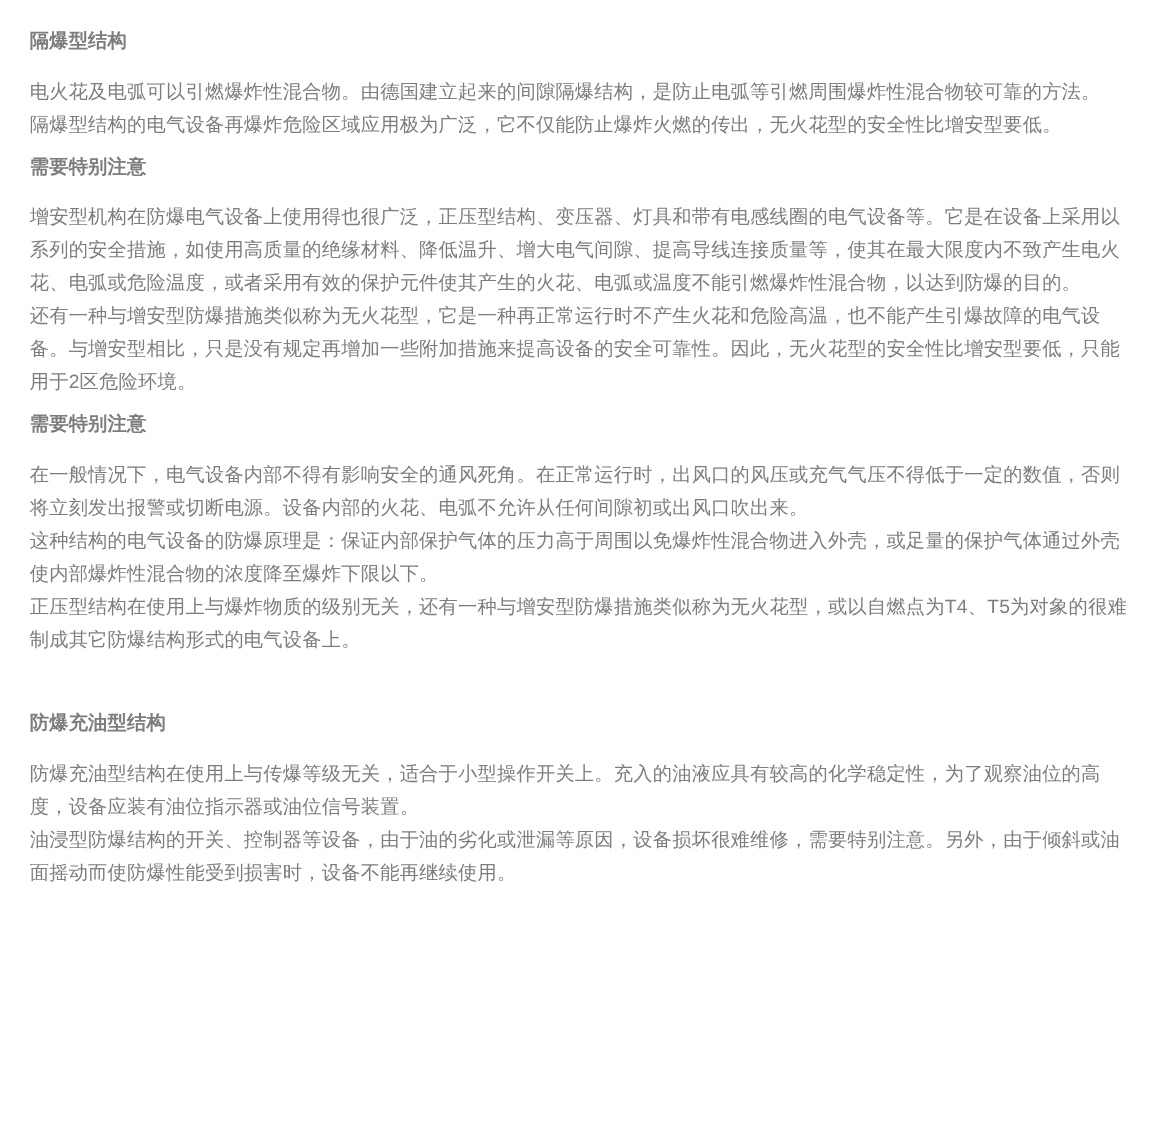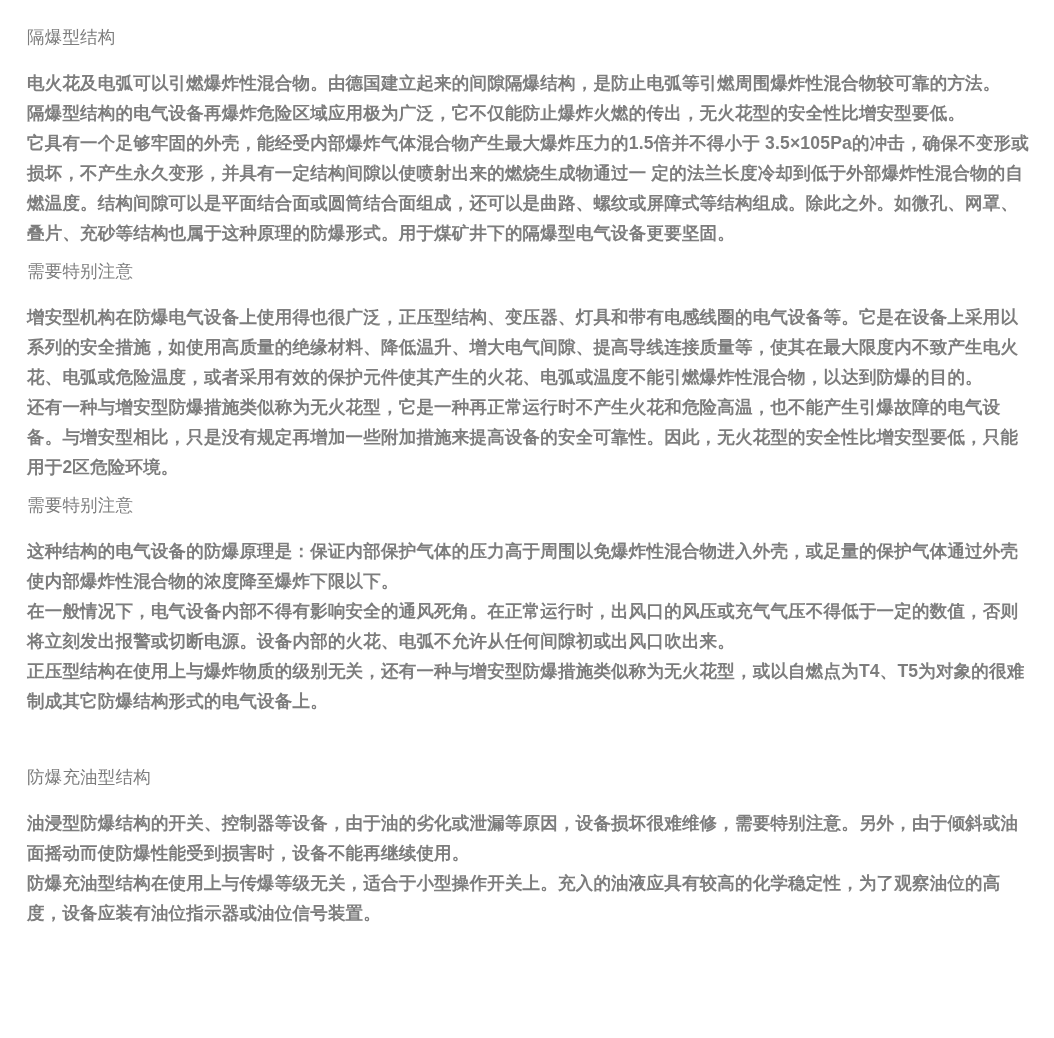"隔爆型结构" .heading { font-weight: normal -> bold }
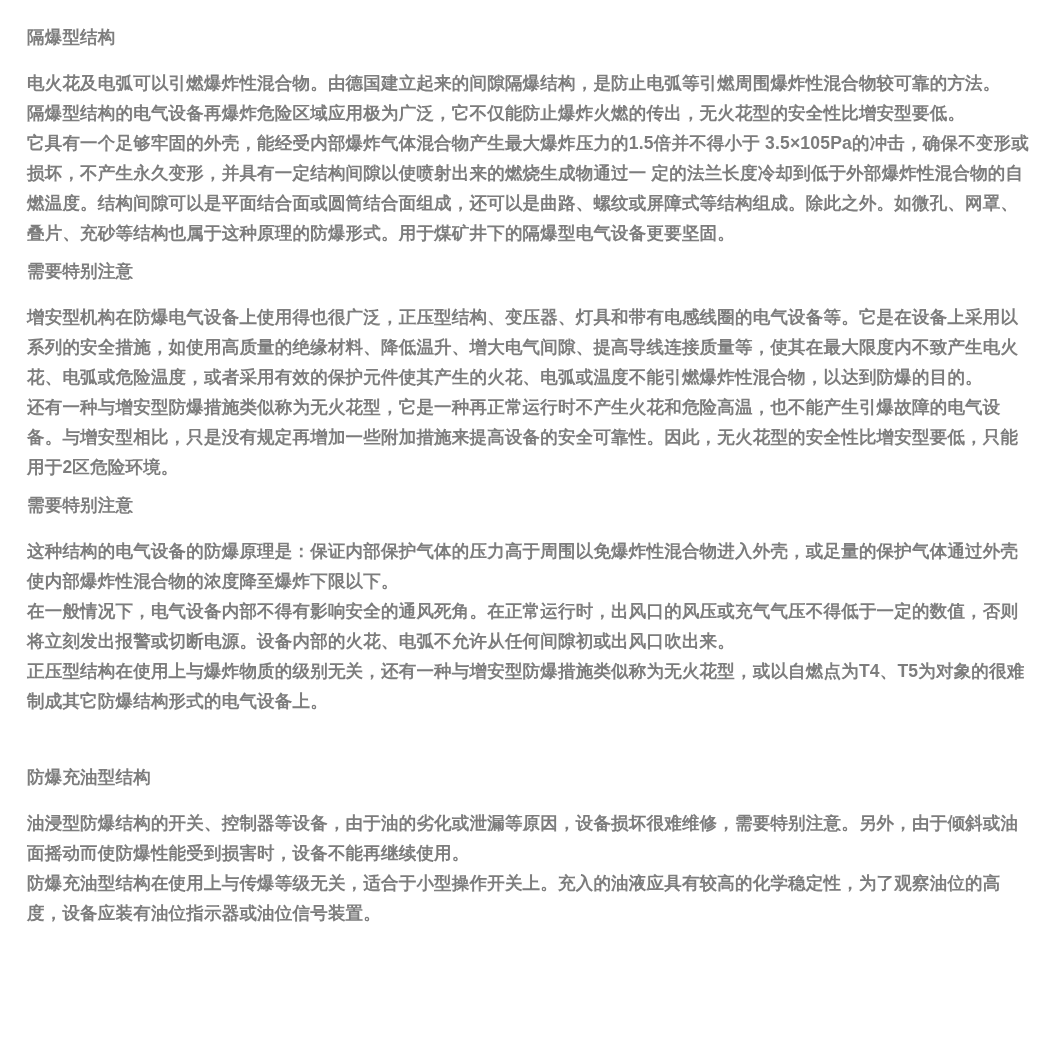"电火花及电弧可以引燃爆炸性混合物。由德国建立起来的间隙隔爆结构，是防止电弧等引燃" p { font-weight: bold -> none }
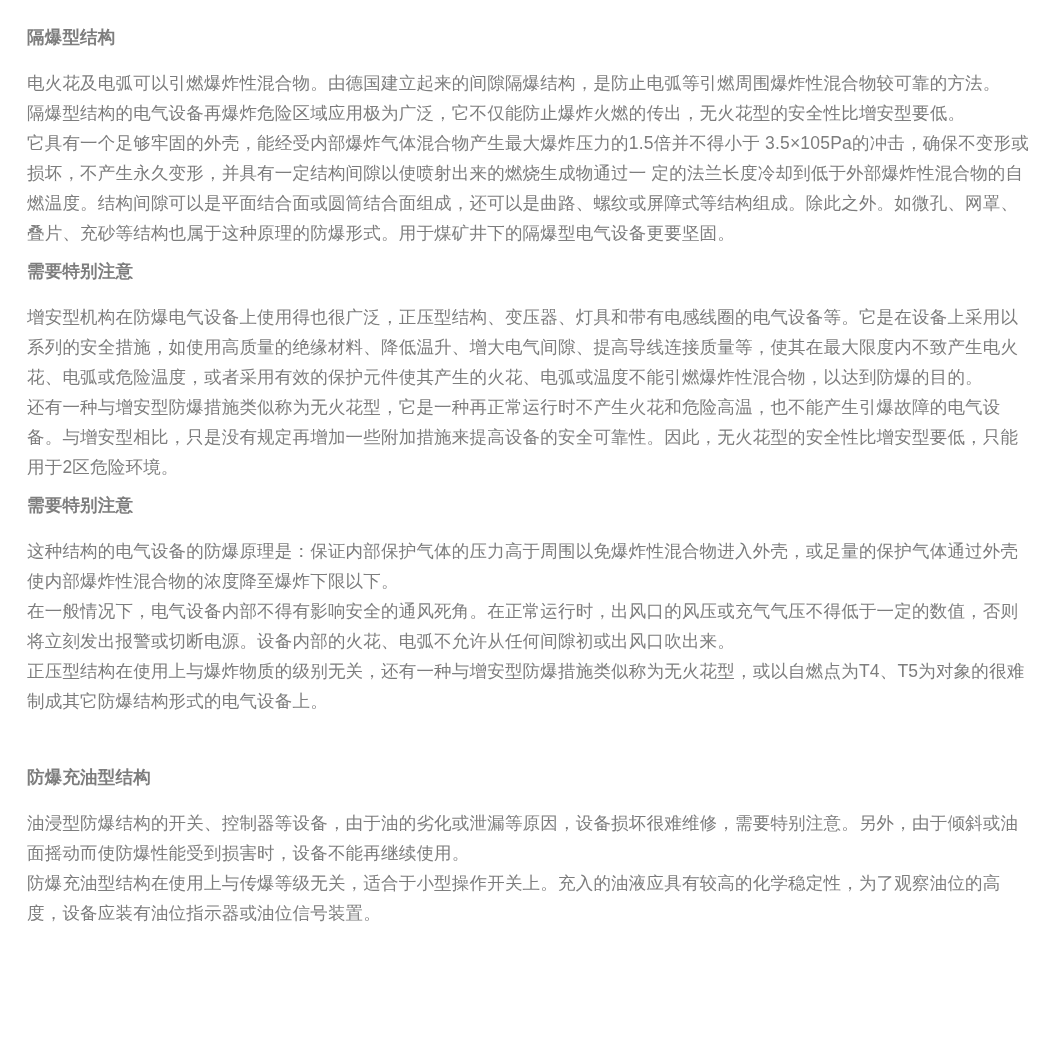"它具有一个足够牢固的外壳，能经受内部爆炸气体混合物产生最大爆炸压力的1.5倍并不" p { html: <p>它具有一个足够牢固的外壳，能经受内部爆炸气体混合物产生最大爆炸压力的1.5倍并不得小于 3.5×105Pa的冲击，确保不变形或损坏，不产生永久变形，并具有一定结构间隙以使喷射出来的燃烧生成物通过一 定的法兰长度冷却到低于外部爆炸性混合物的自燃温度。结构间隙可以是平面结合面或圆筒结合面组成，还可以是曲路、螺纹或屏障式等结构组成。除此之外。如微孔、网罩、叠片、充砂等结构也属于这种原理的防爆形式。用于煤矿井下的隔爆型电气设备更要坚固。</p> -> none }
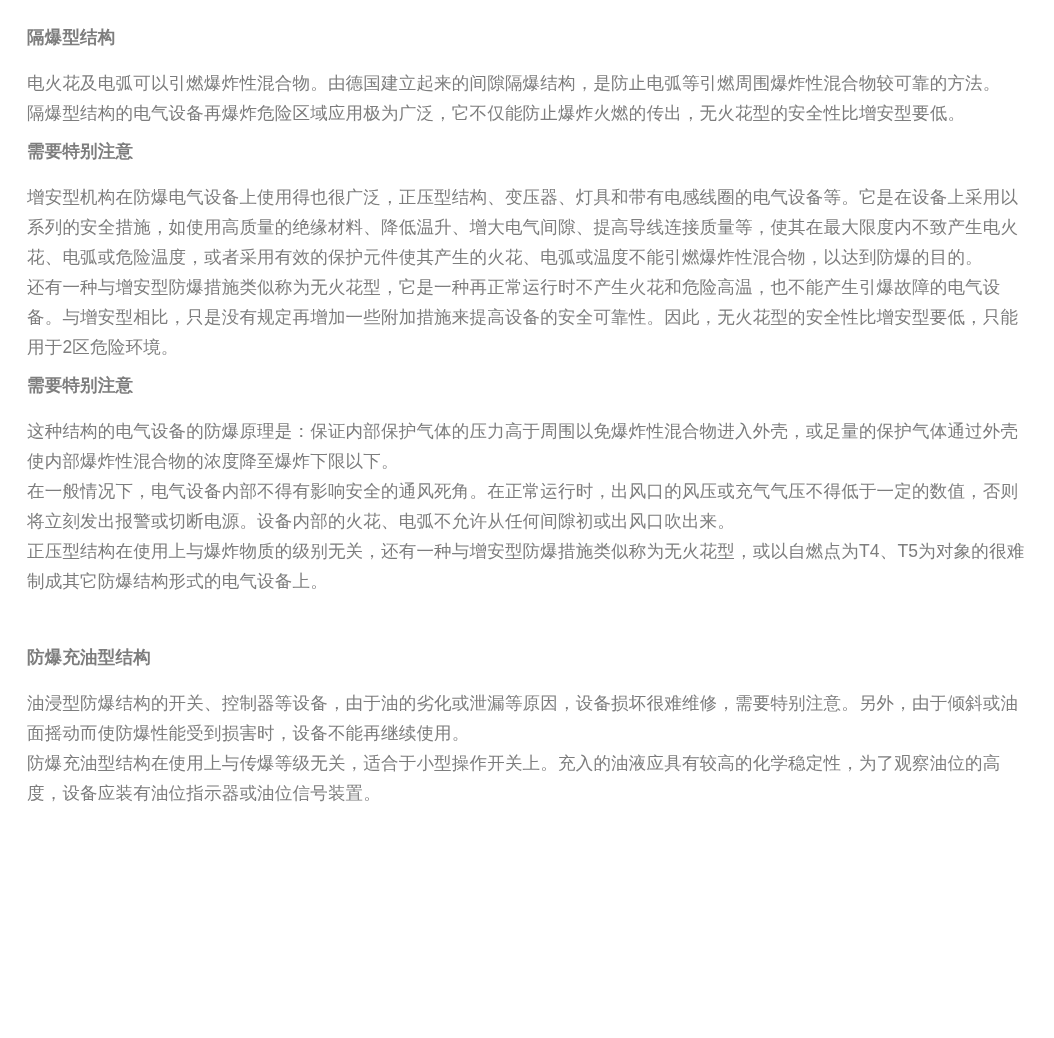"这种结构的电气设备的防爆原理是：保证内部保护气体的压力高于周围以免爆炸性混合物进" p { order: before "在一般情况下，电气设备内部不得有影响安全的通风死角。在正常运行时，出风口的风压或" -> after "在一般情况下，电气设备内部不得有影响安全的通风死角。在正常运行时，出风口的风压或" }
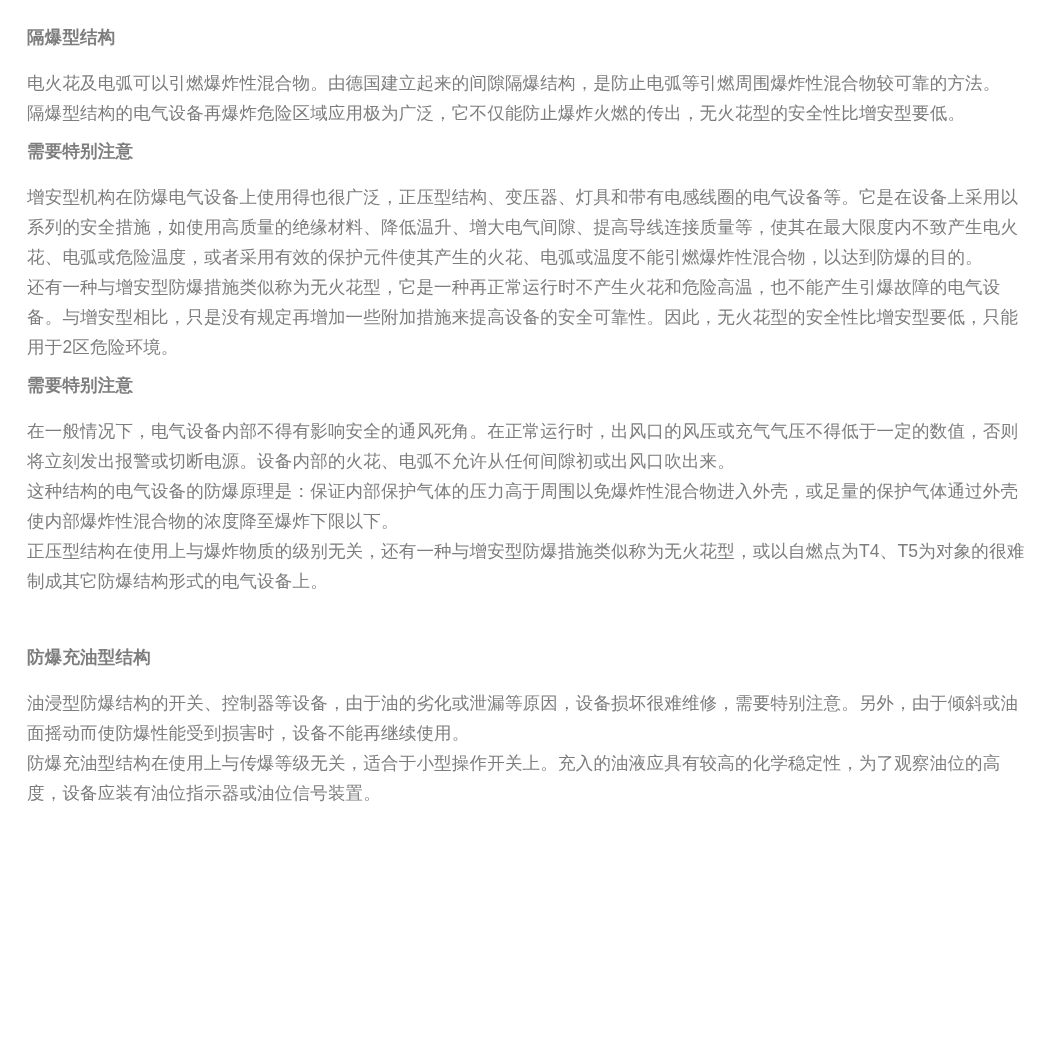"油浸型防爆结构的开关、控制器等设备，由于油的劣化或泄漏等原因，设备损坏很难维修，" p { order: before "防爆充油型结构在使用上与传爆等级无关，适合于小型操作开关上。充入的油液应具有较高" -> after "防爆充油型结构在使用上与传爆等级无关，适合于小型操作开关上。充入的油液应具有较高" }
